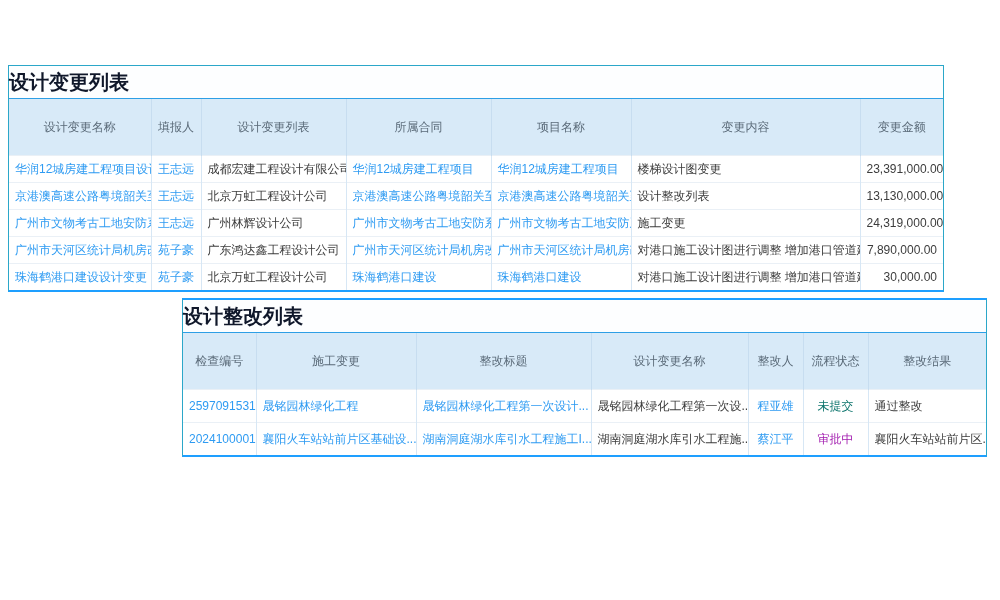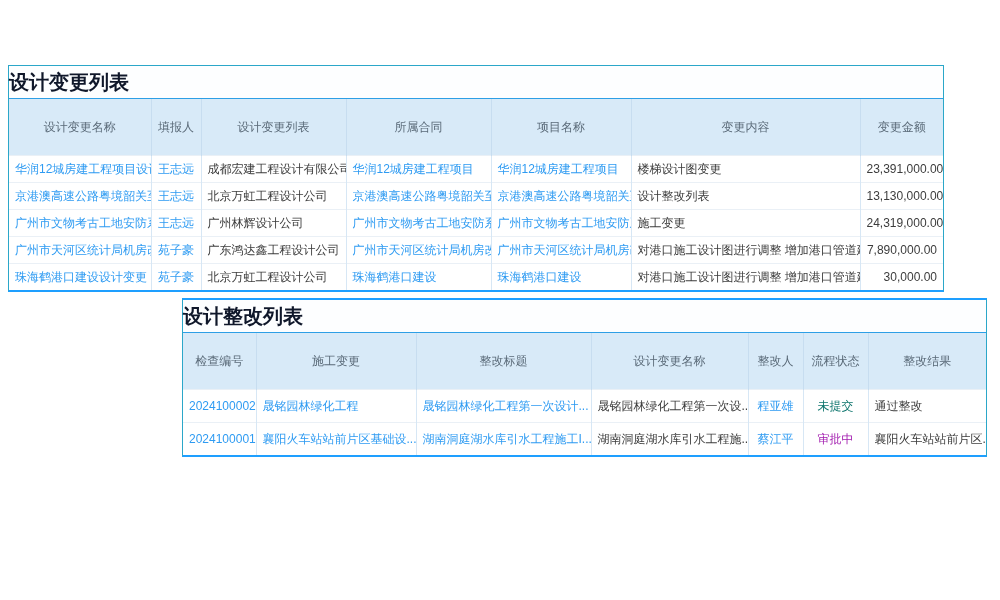"2024100002" td.link { text: 2024100002 -> 2597091531 }
